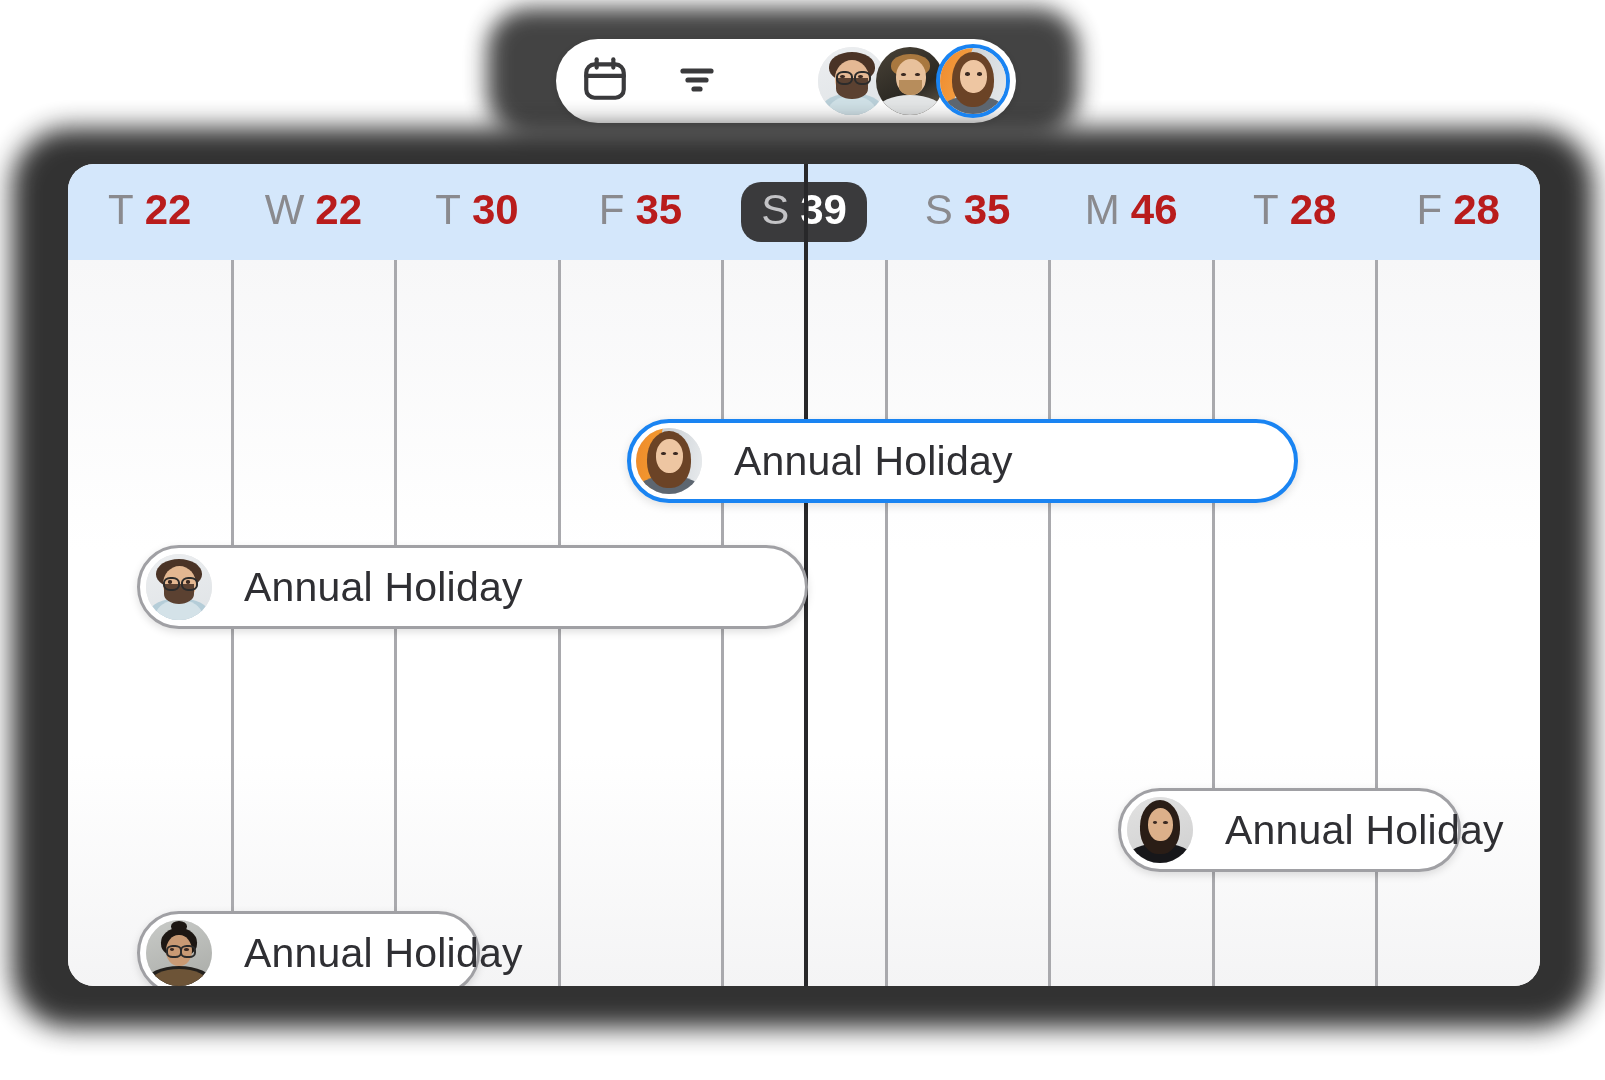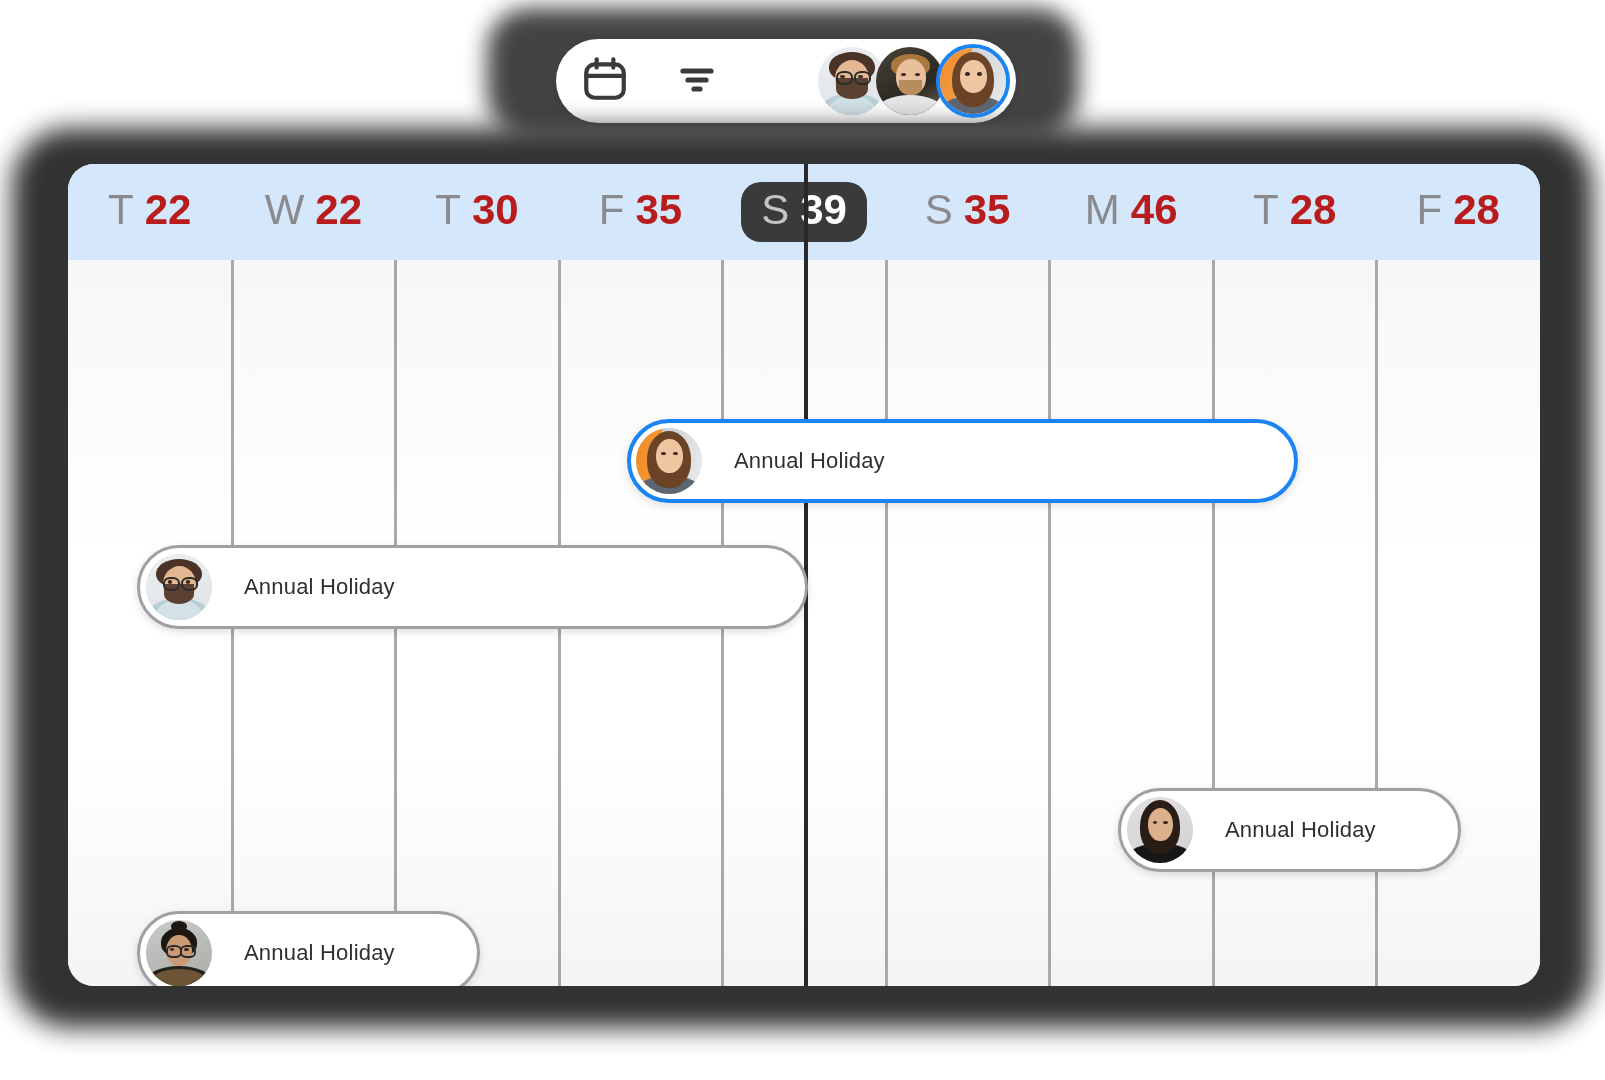"Annual Holiday" .event .ev-label { font-size: 22px -> 41px }
